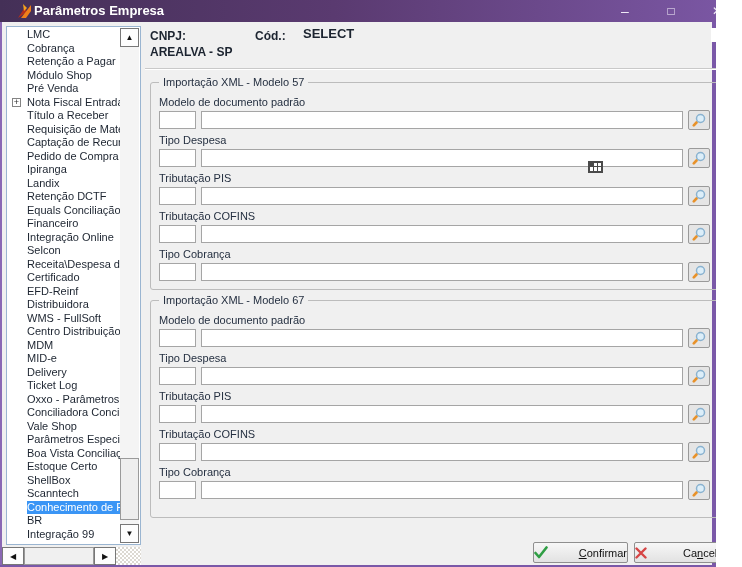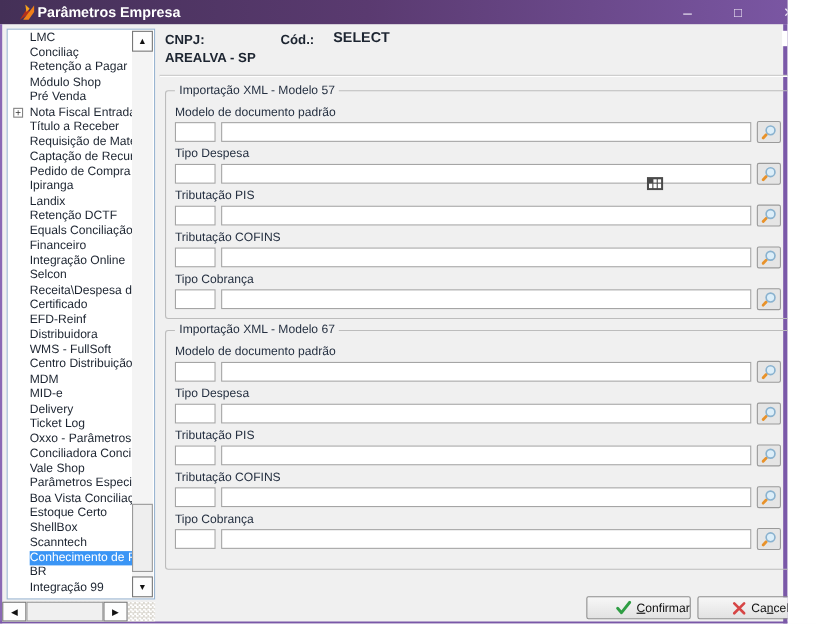"Conciliaç" span.lbl { text: Conciliaç -> Cobrança }
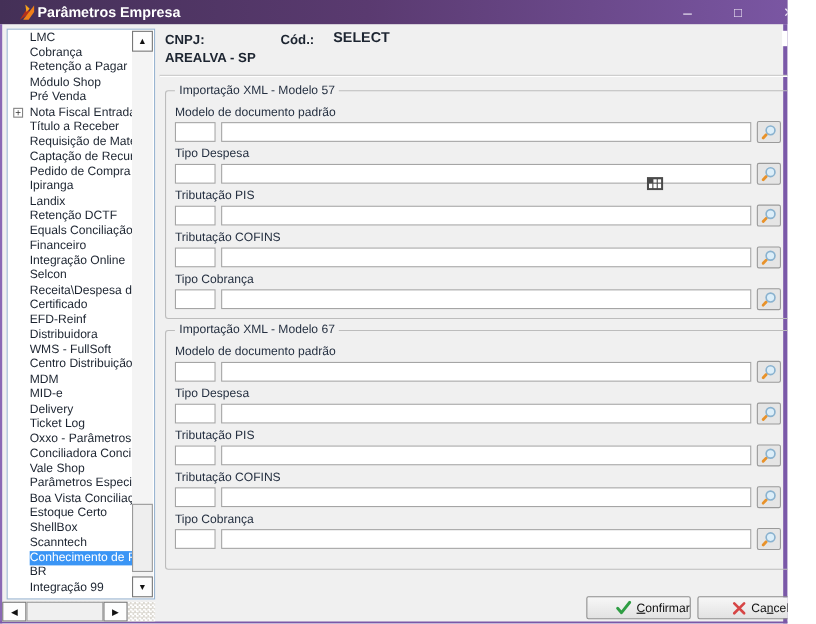"Confirmar" .footer-btn { justify-content: flex-end -> space-between }
